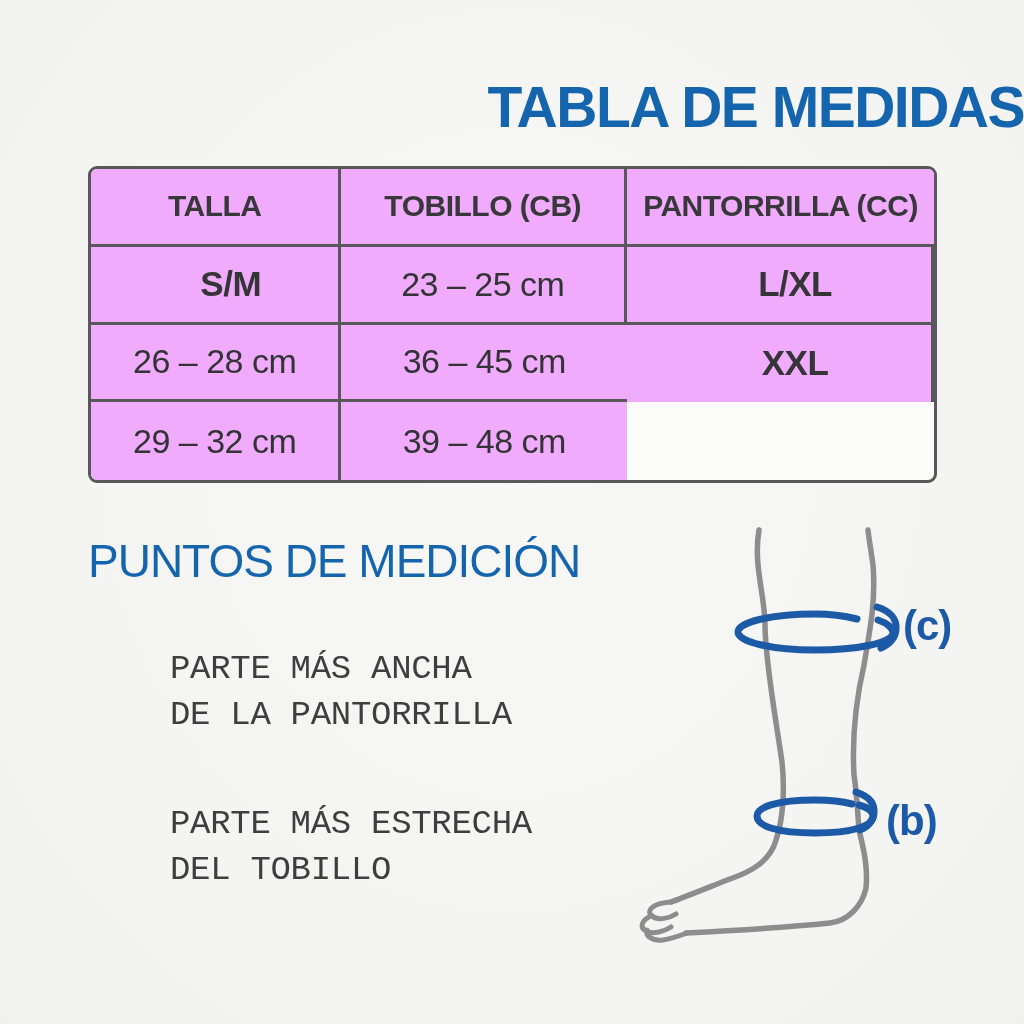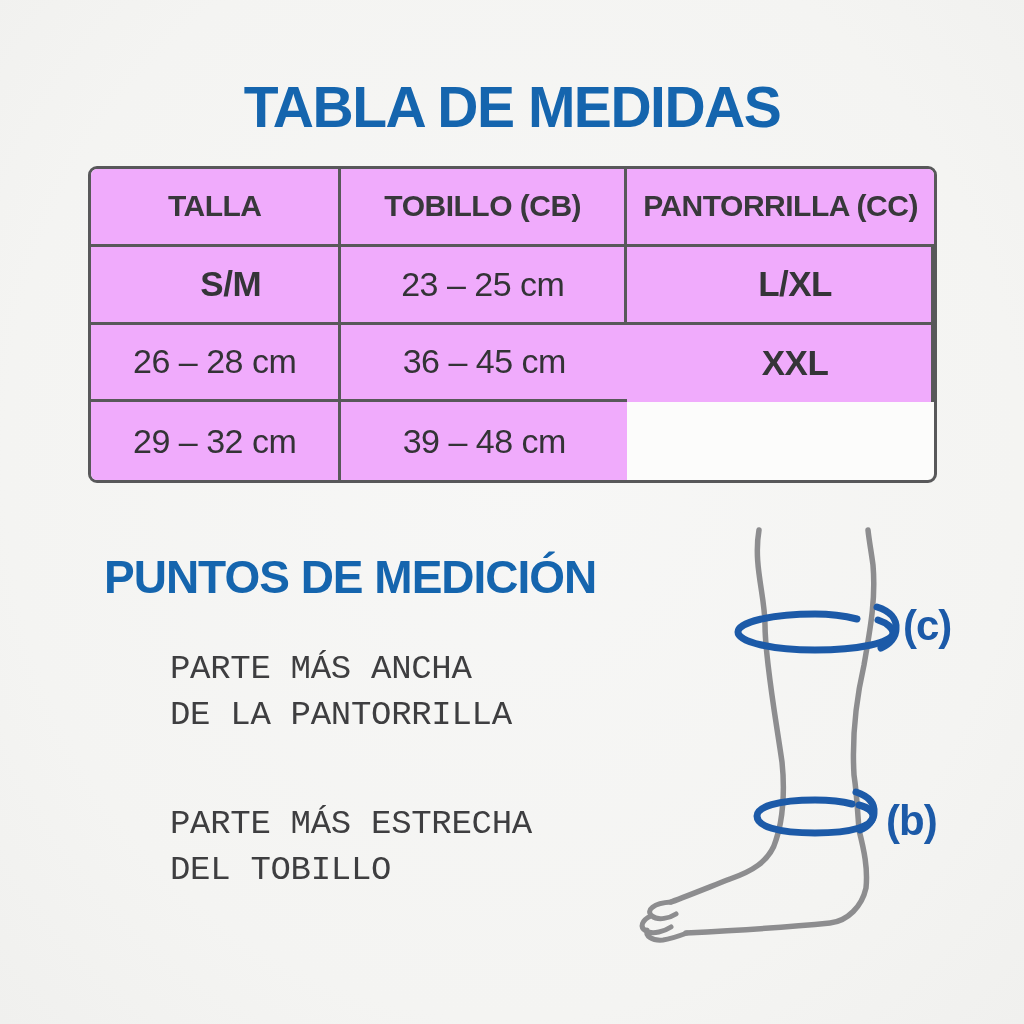"TABLA DE MEDIDAS" .page-title { text-align: center -> right }
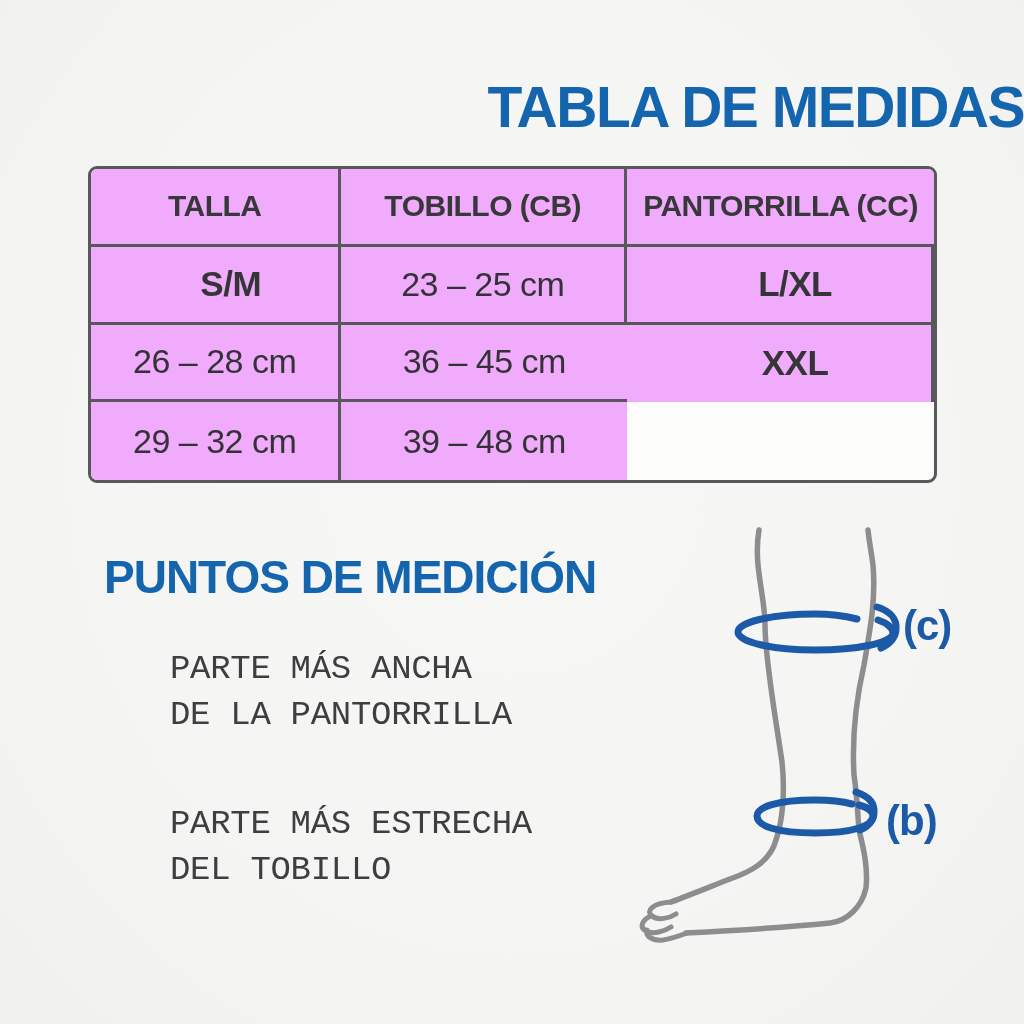"PUNTOS DE MEDICIÓN" .section-title { font-weight: 700 -> 400; margin: 16px -> 0 }
